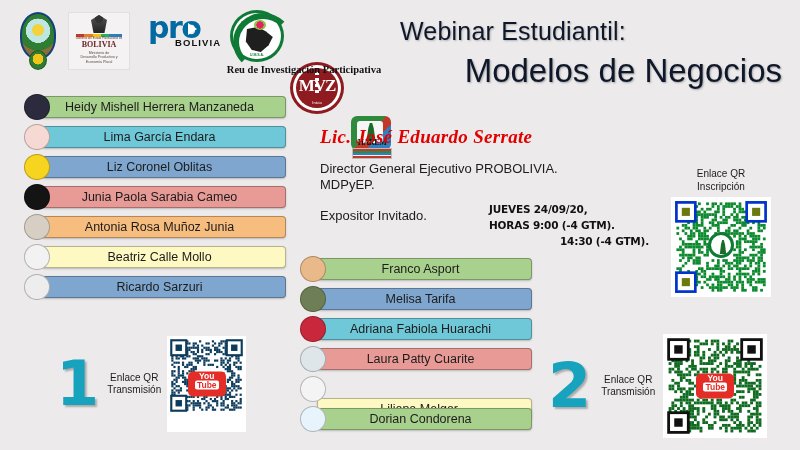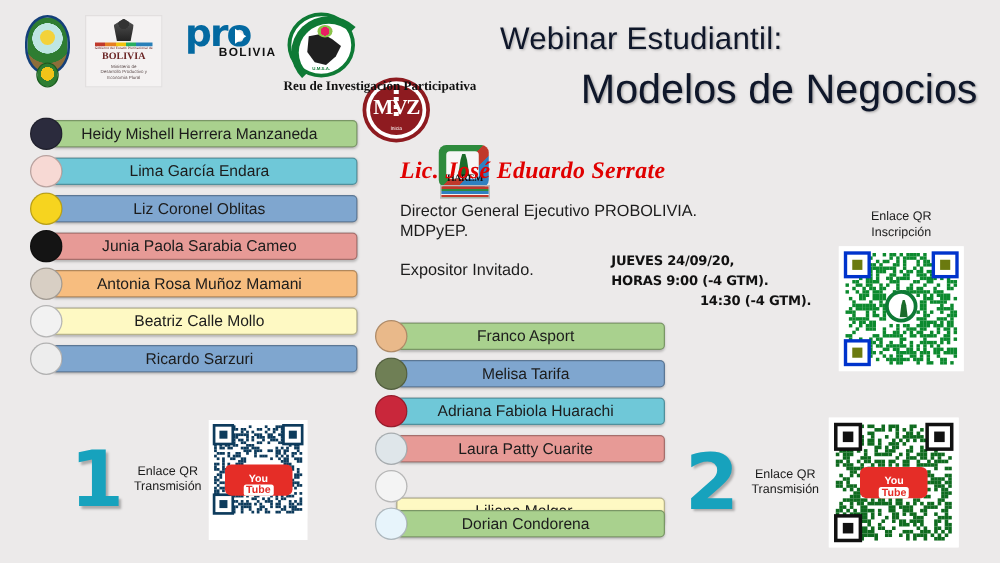"Antonia Rosa Muñoz Mamani" span { text: Mamani -> Junia }
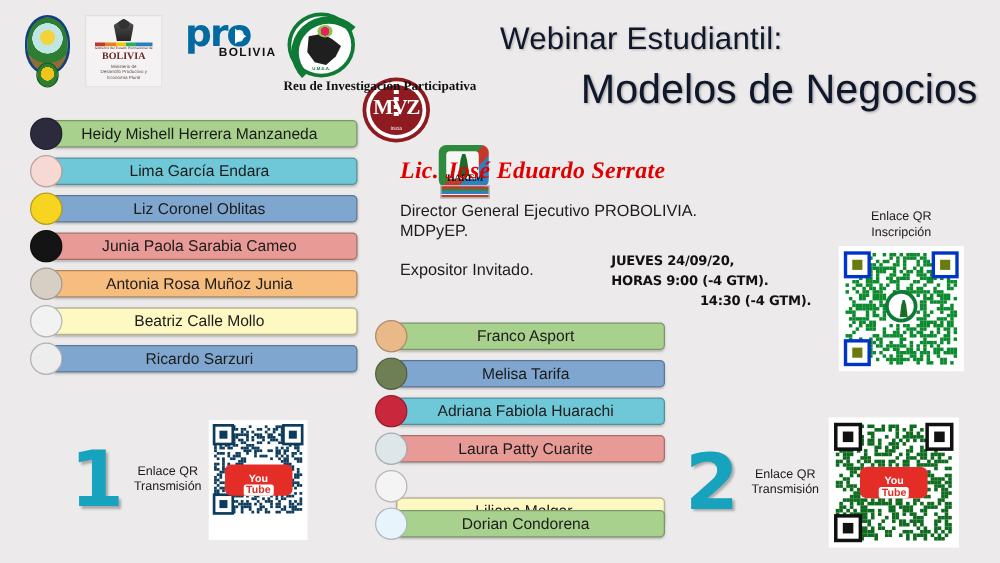"You" .yt { justify-content: flex-end -> flex-start; width: 54px -> 38px }
